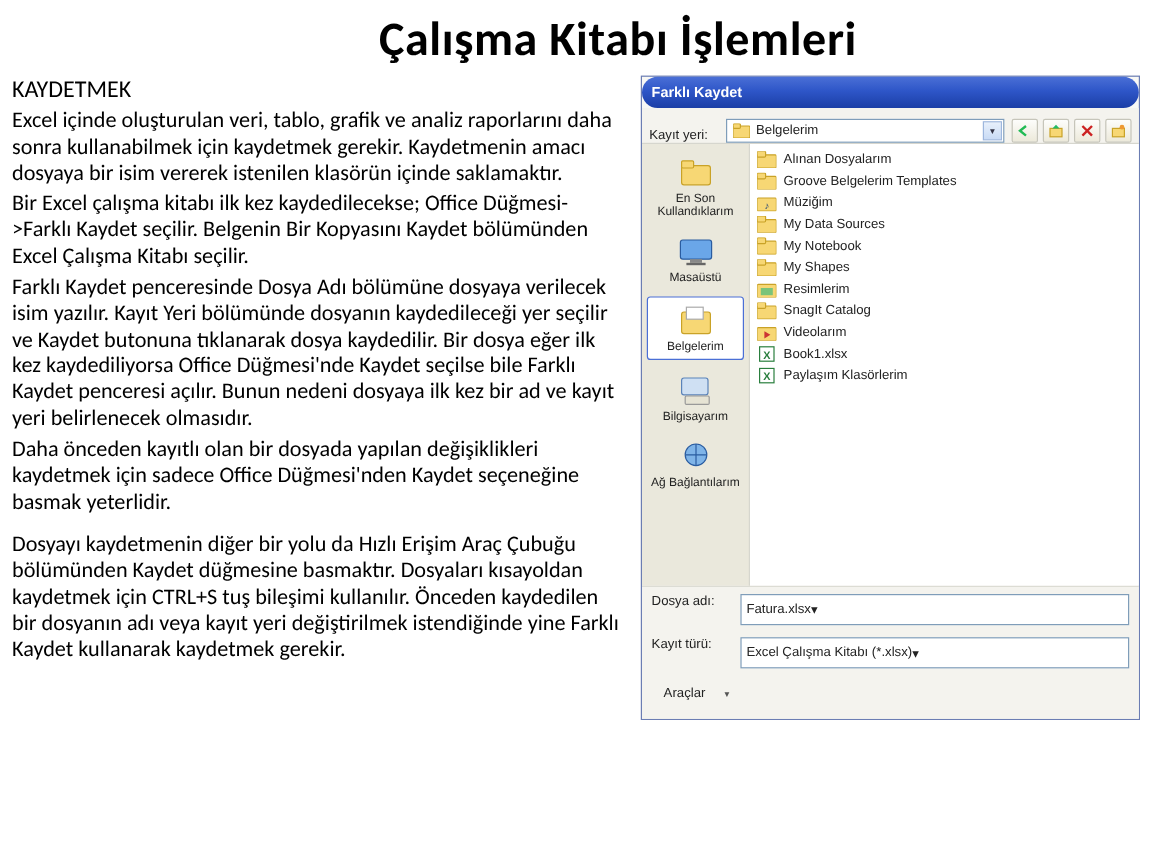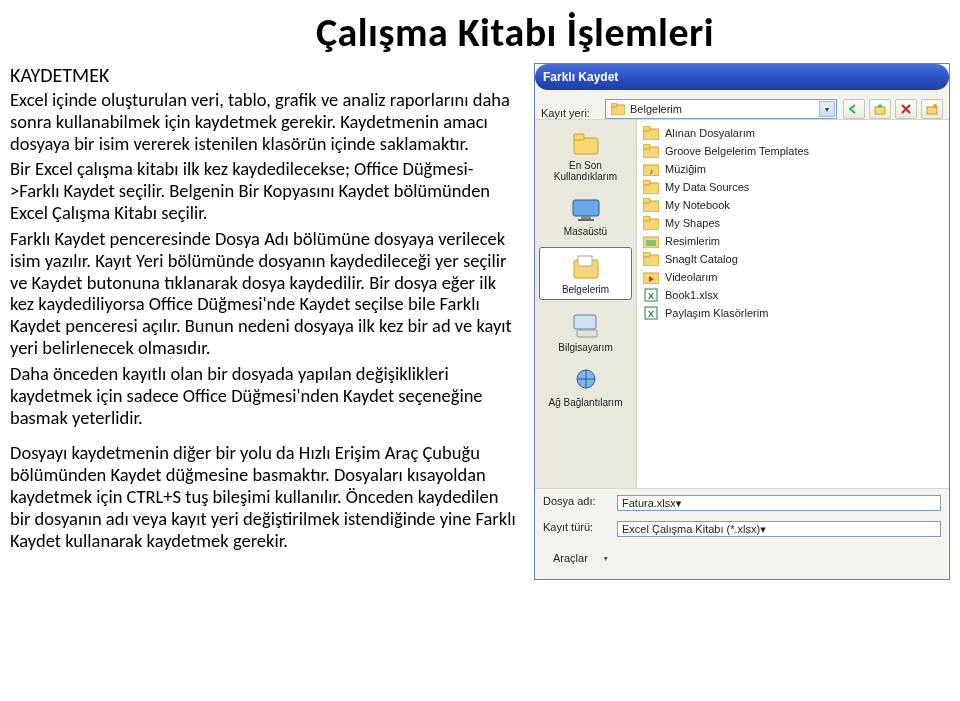"En Son Kullandıklarım" .places { width: 102px -> 90px }
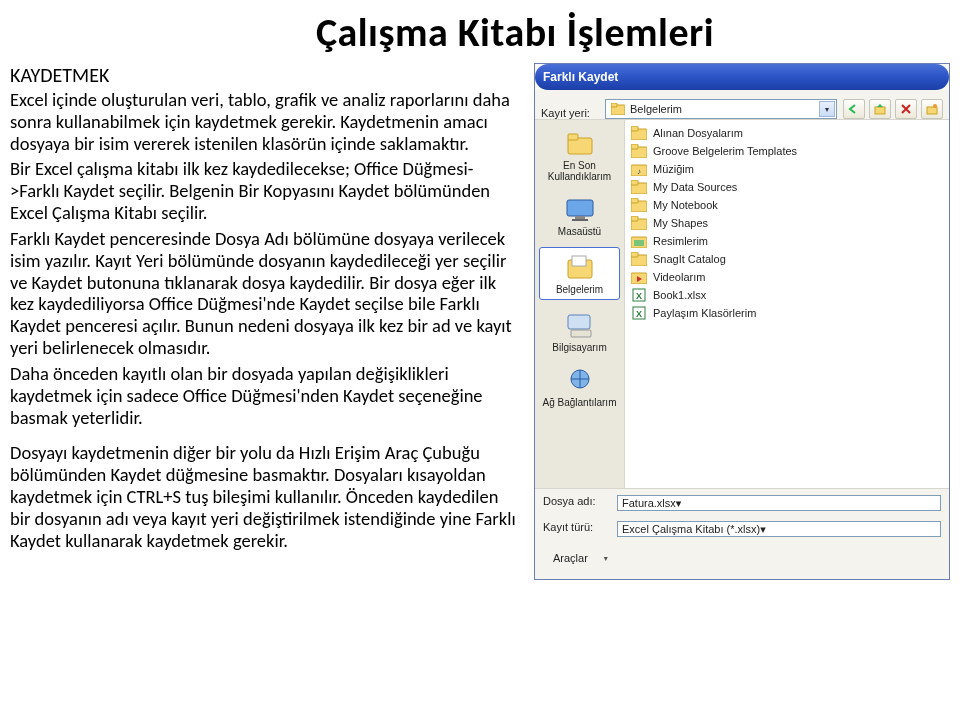"Fatura.xlsx" .textinput { height: 16px -> 26px }
